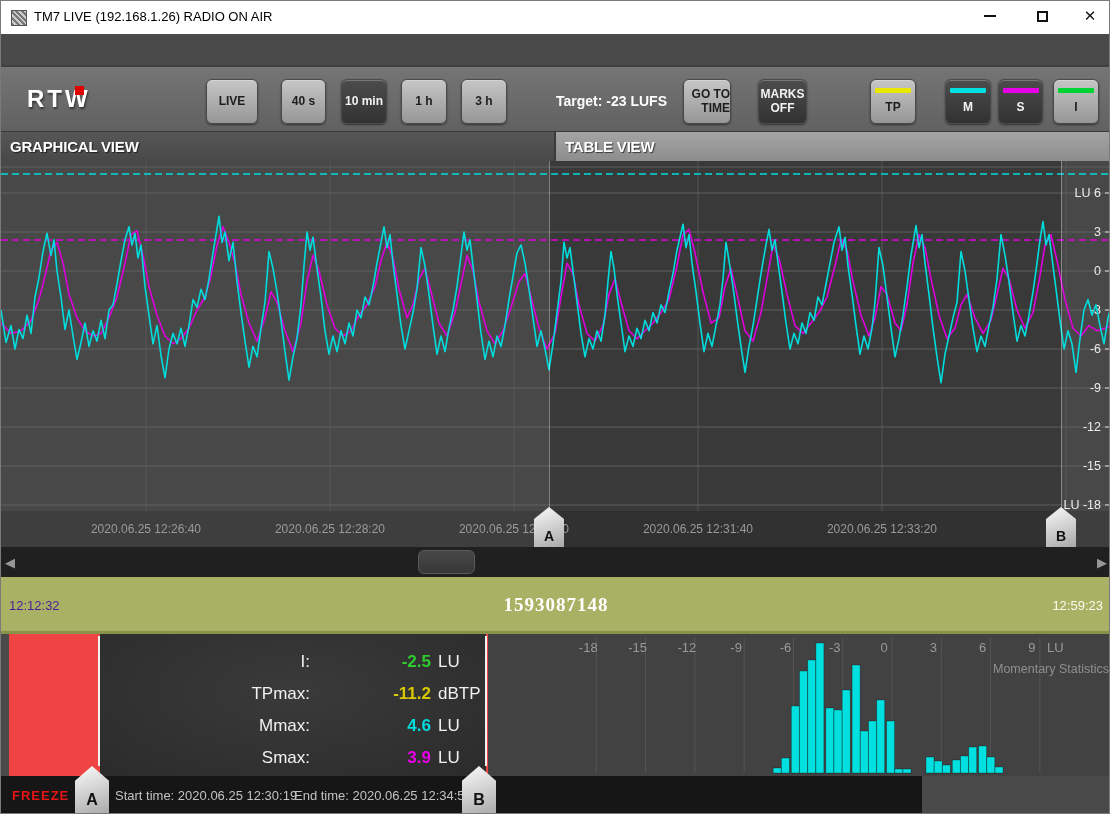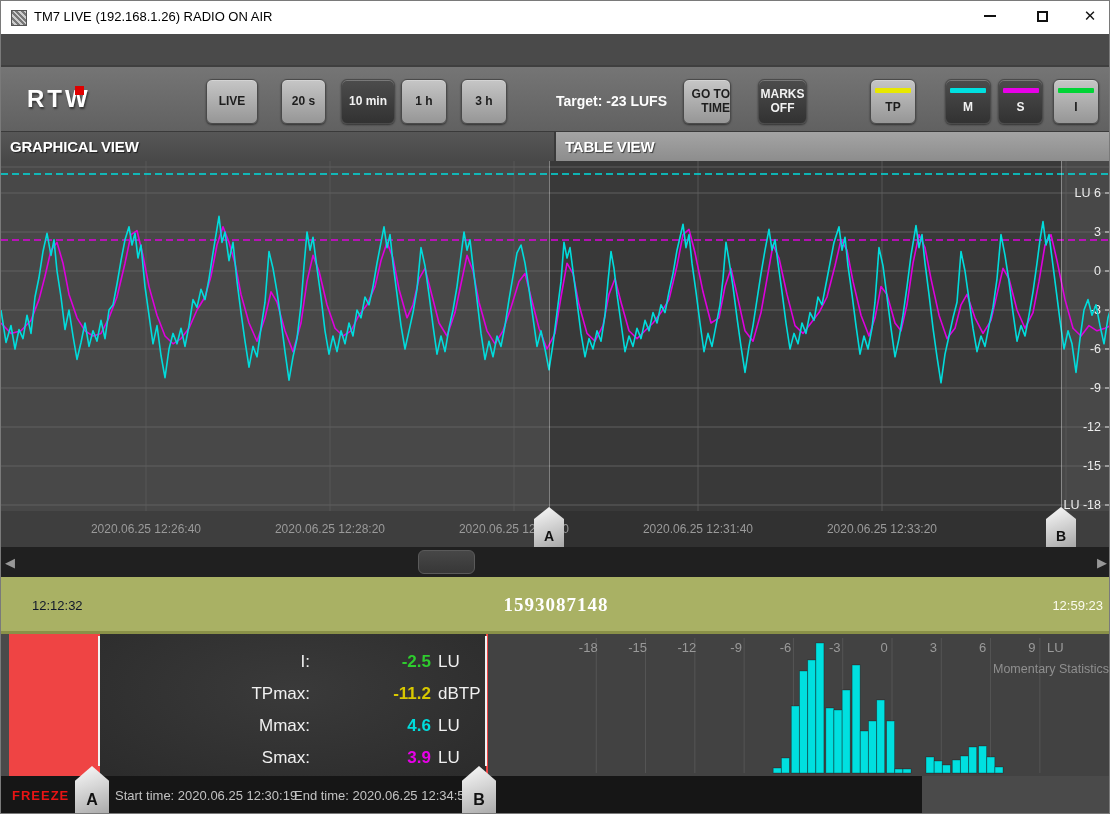"20 s" div.tbtn { text: 20 -> 40 }
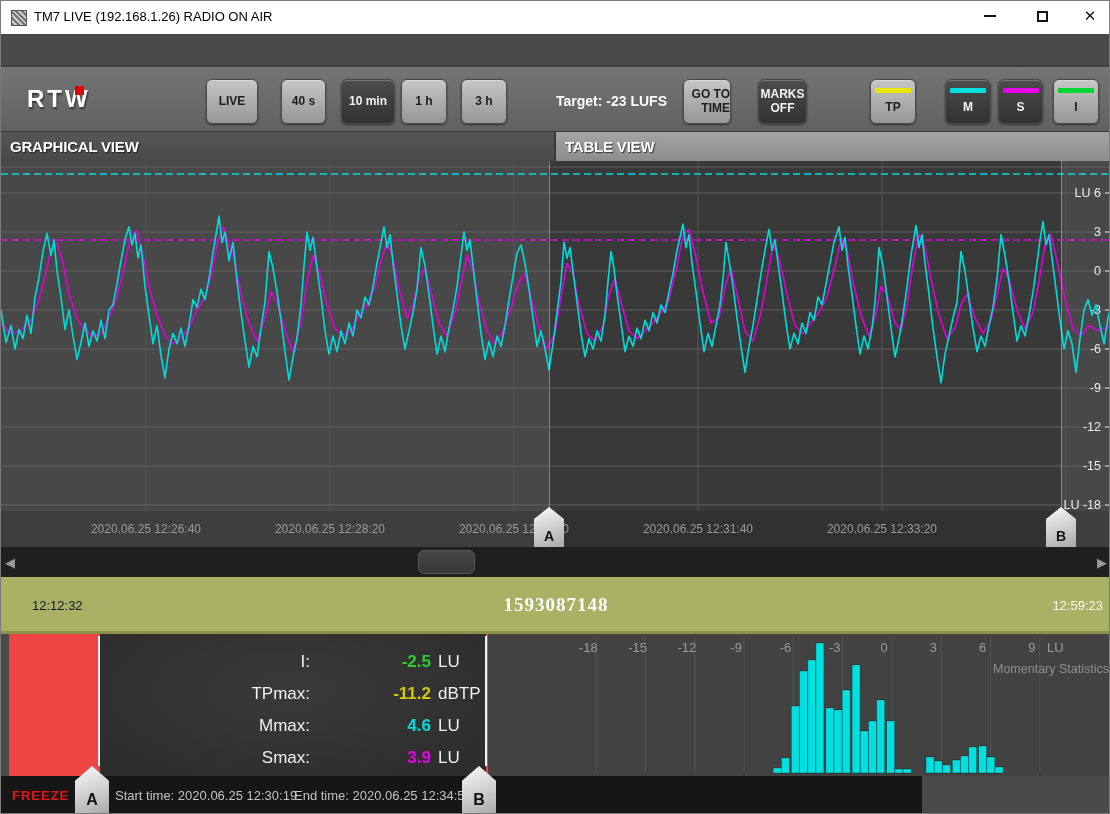"10 min" .btn-10min { width: 54px -> 46px }
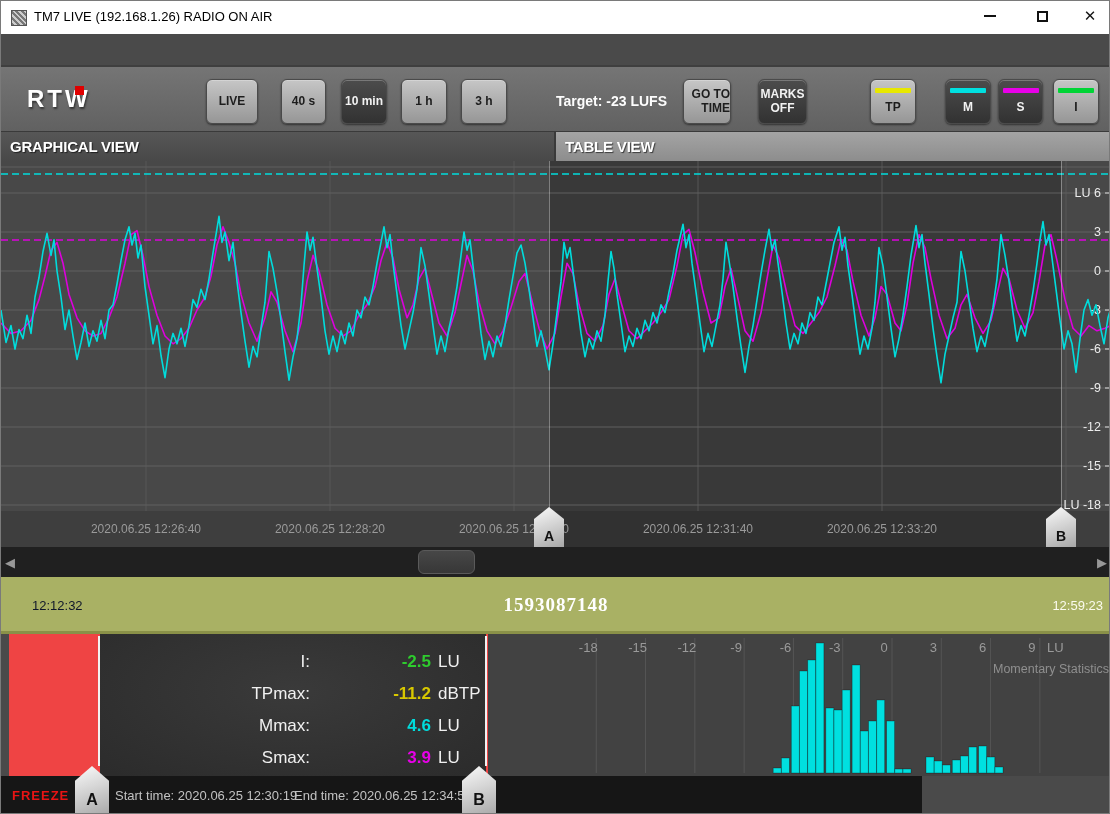"12:12:32" .session-start { color: #0f172a -> #4c1d95; margin-left: 23px -> none }
